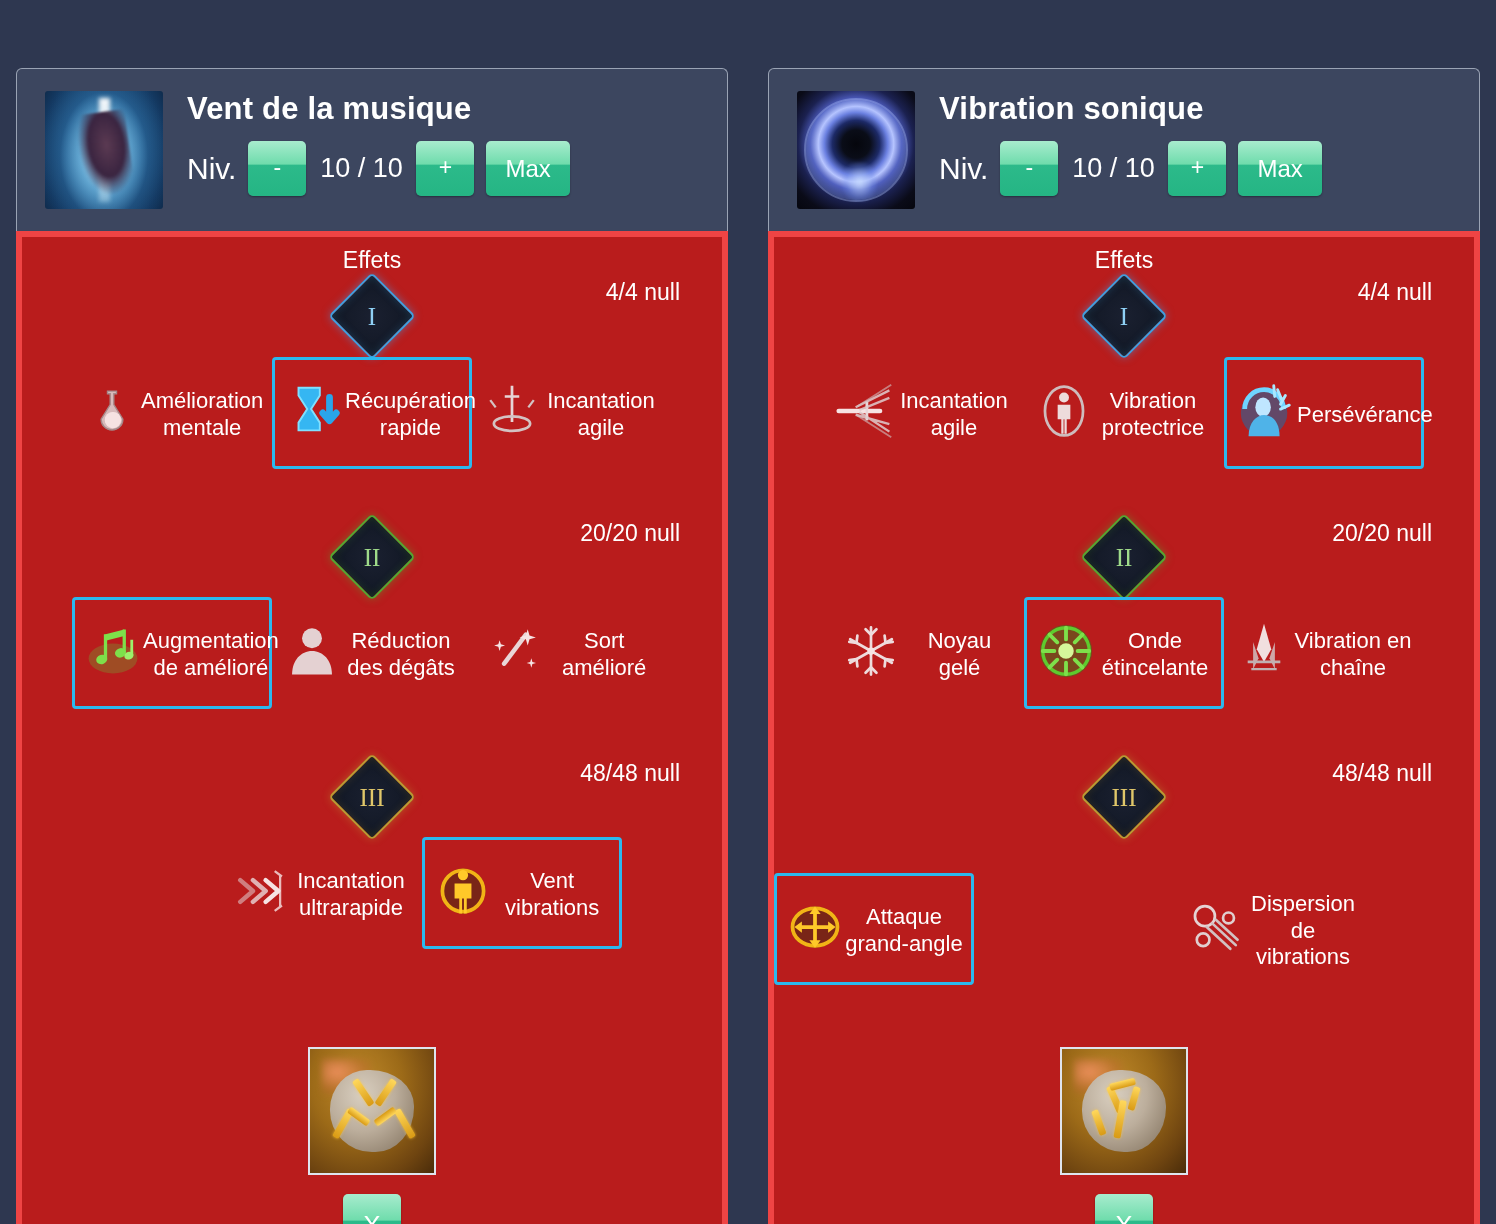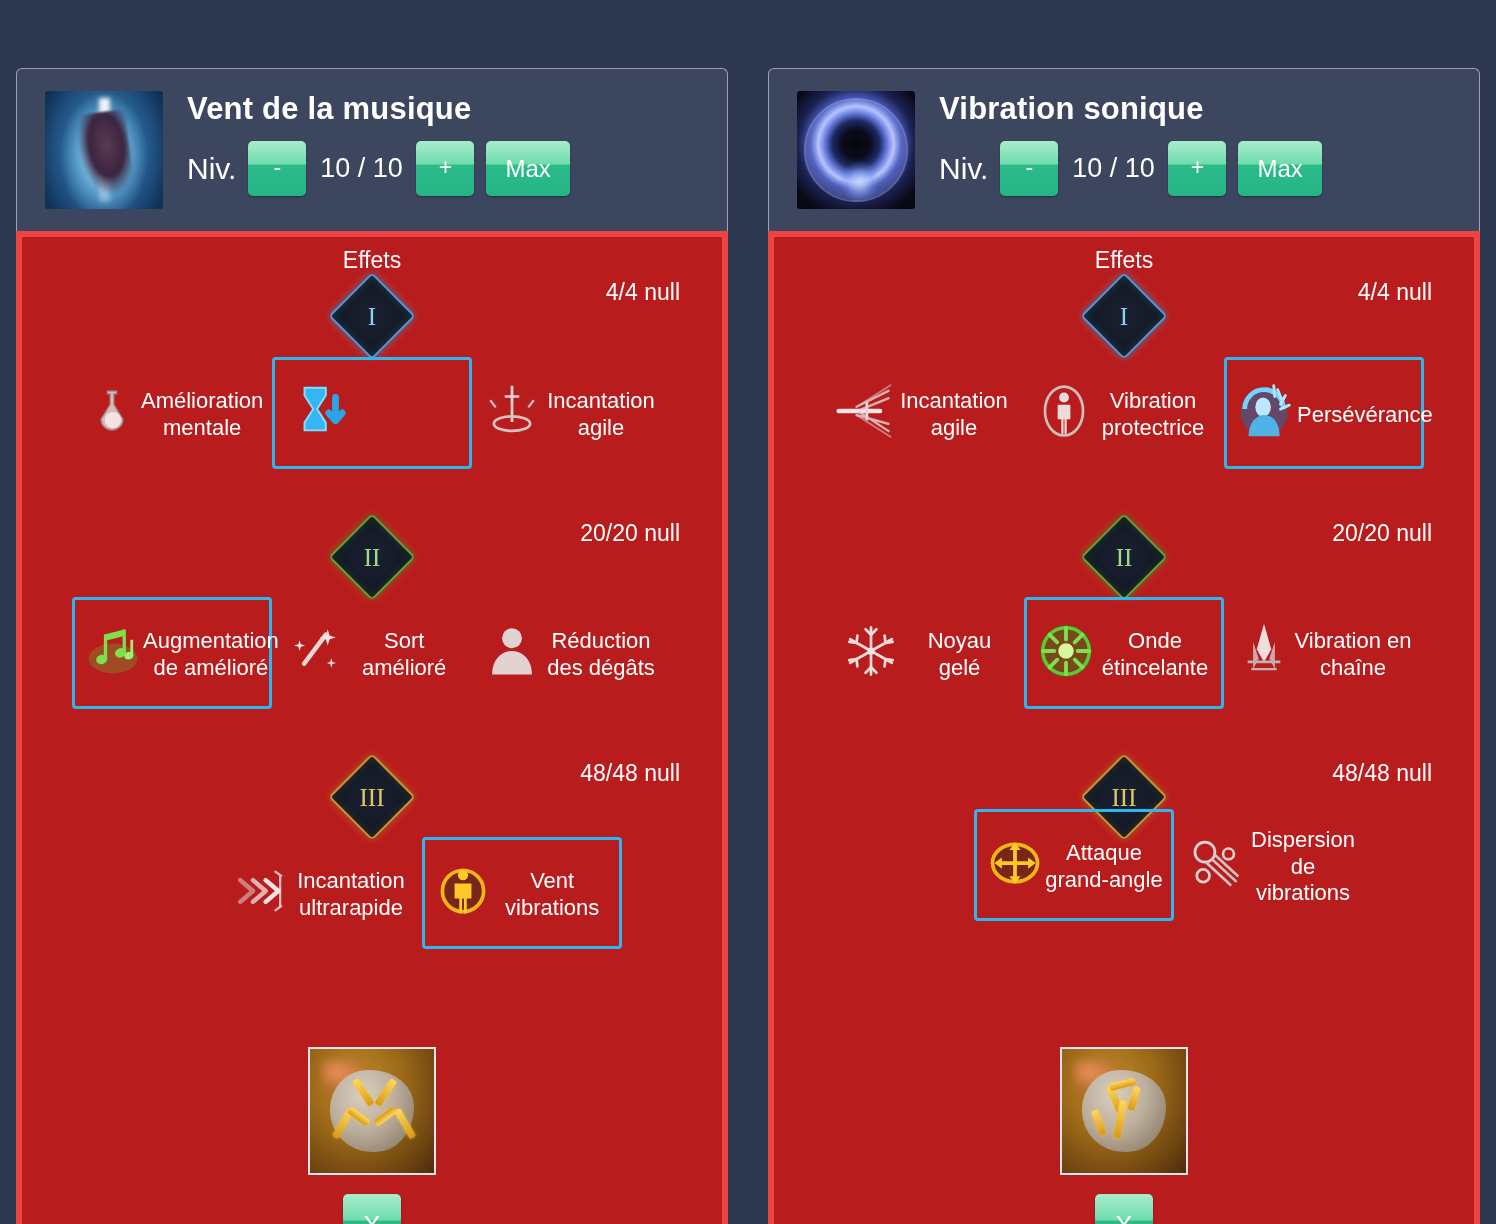"Récupération rapide" div.node-label { html: none -> <div>Récupération rapide</div> }
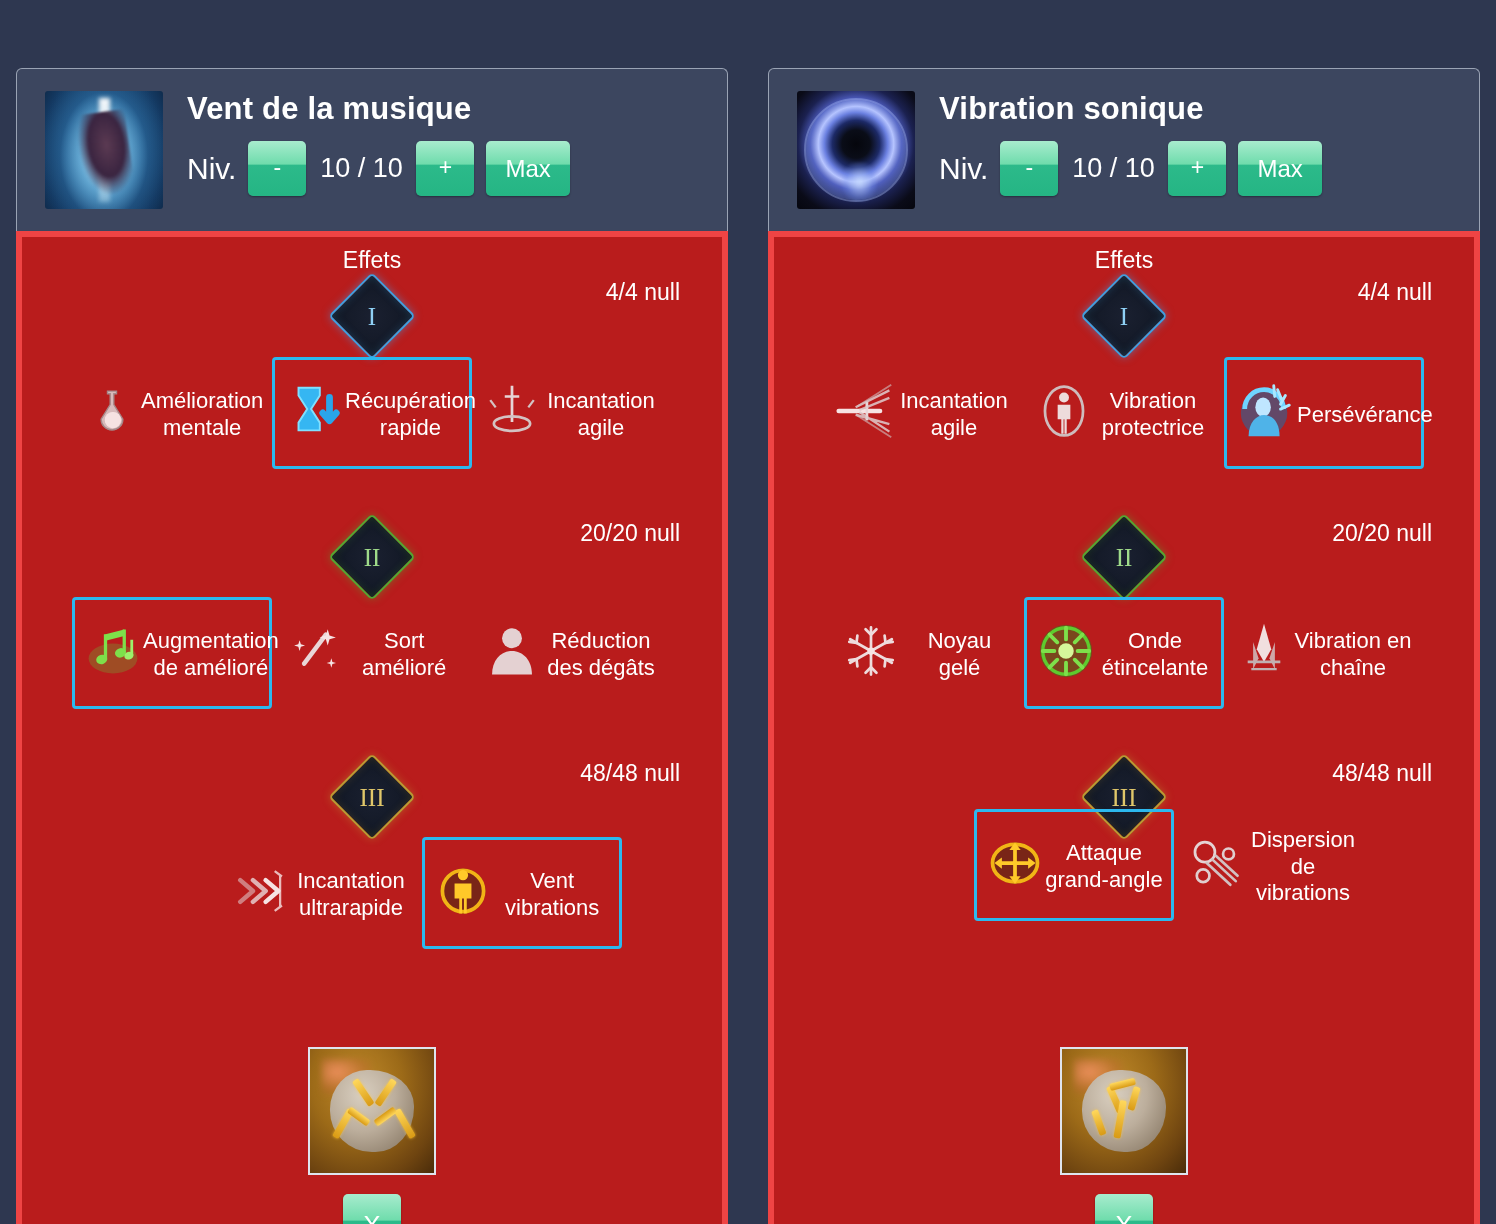"Sort amélioré" div.node { order: before "Réduction des dégâts" -> after "Réduction des dégâts" }
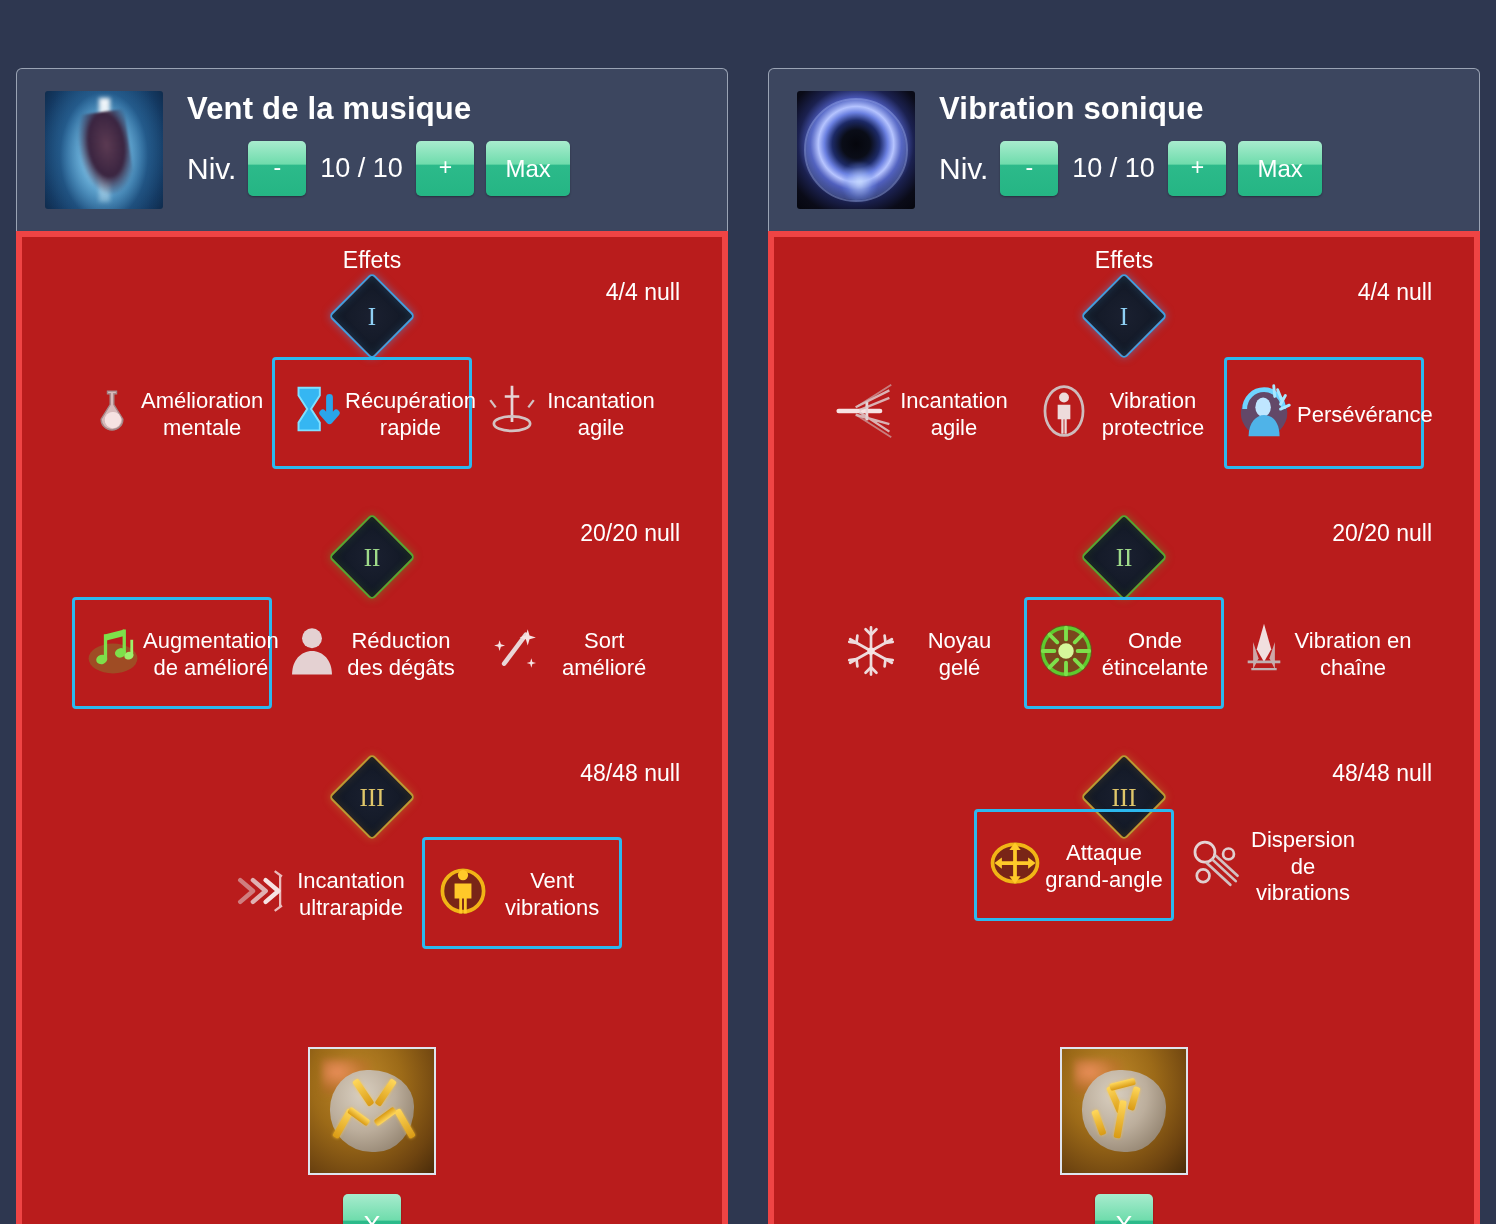"Attaque grand-angle" div.node-row { justify-content: flex-end -> space-between; top: 572px -> 636px }
